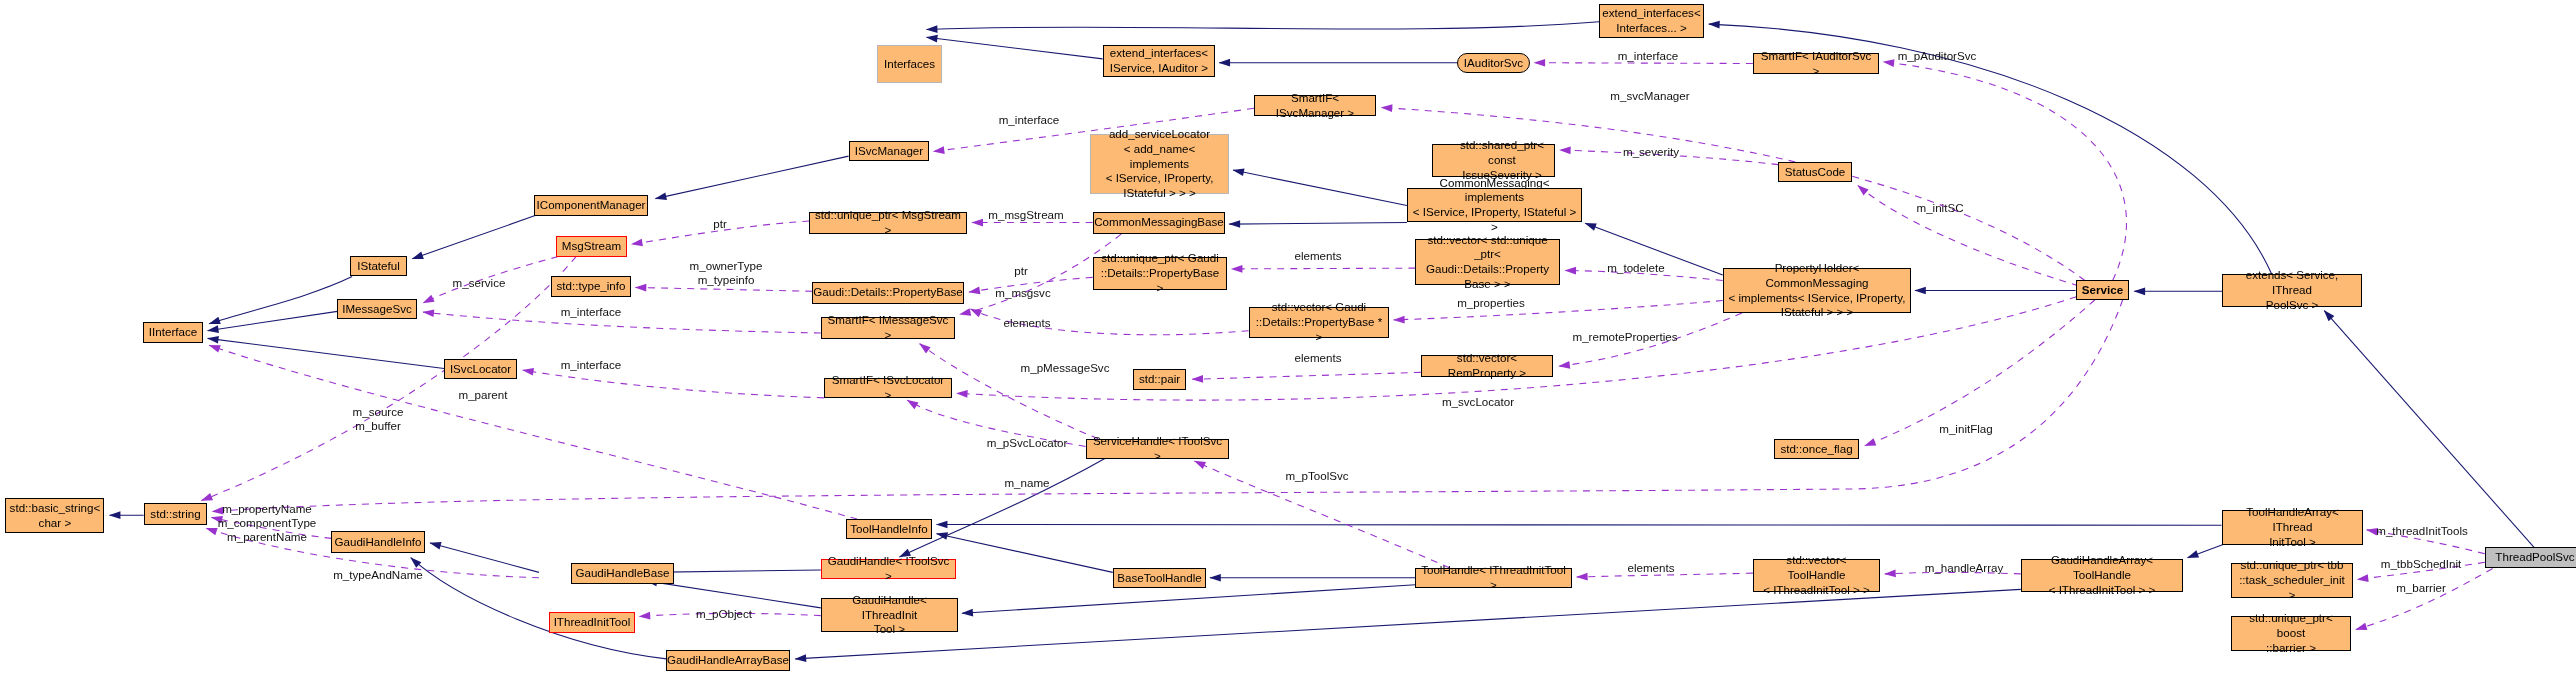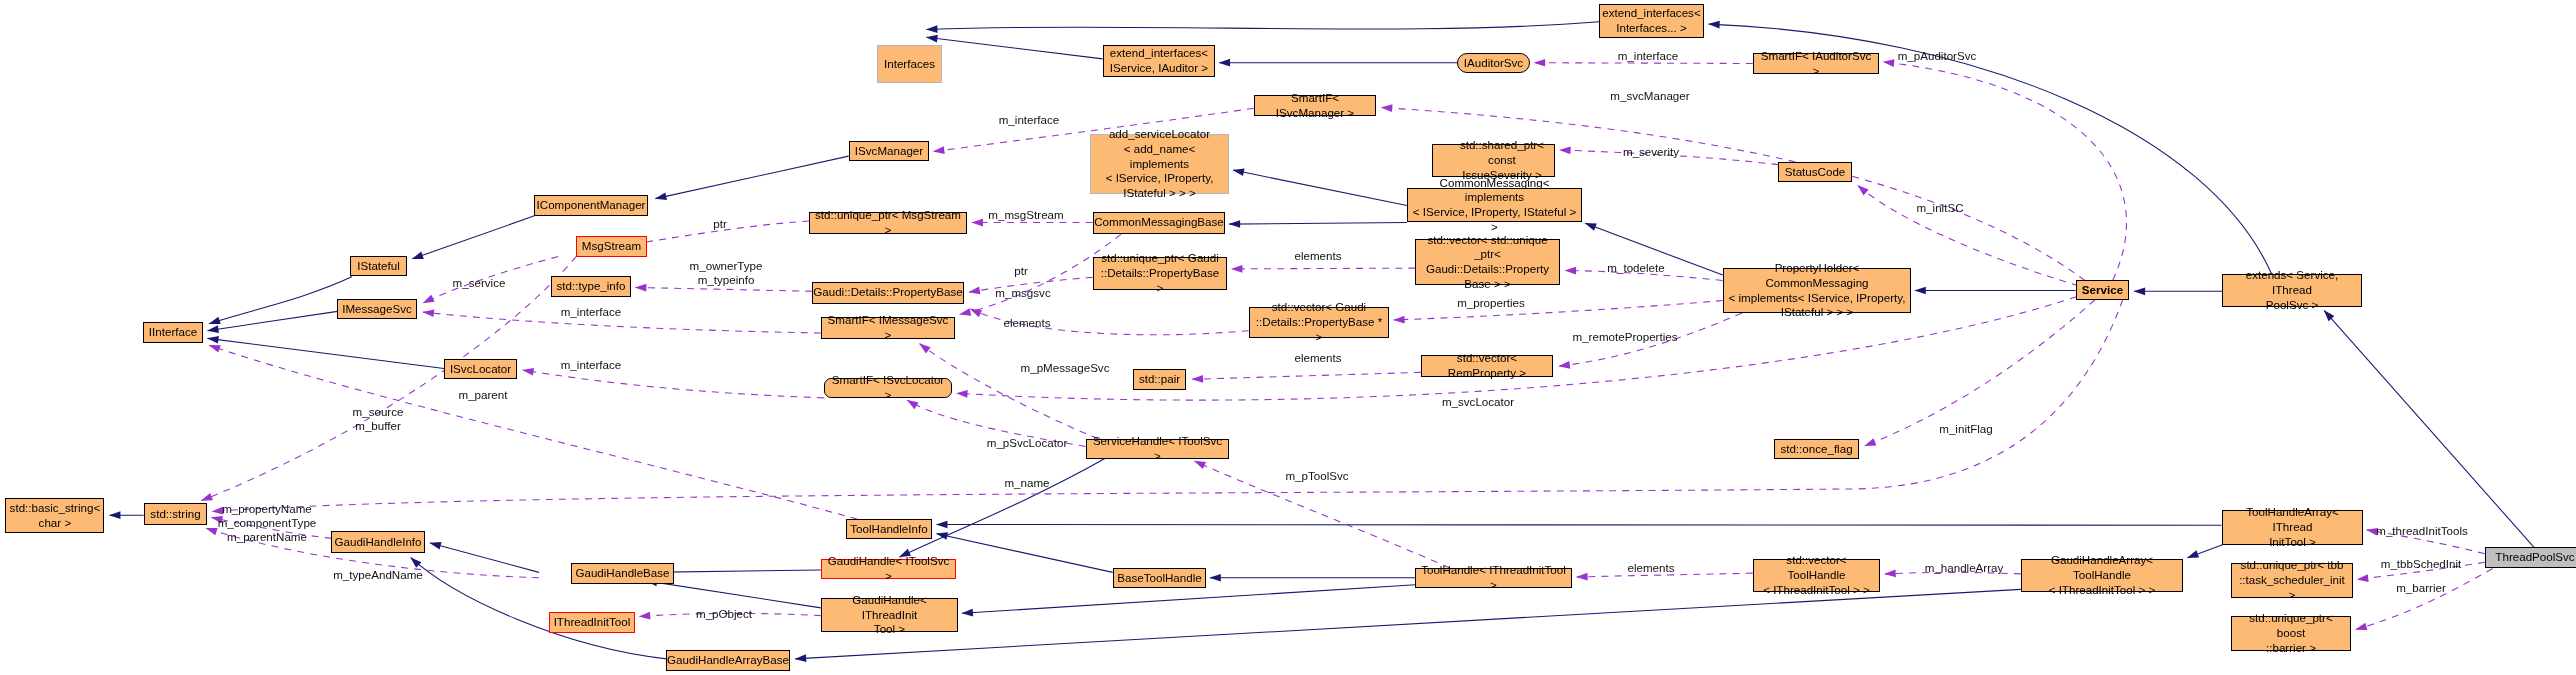"MsgStream" div.node { left: 576px -> 556px }
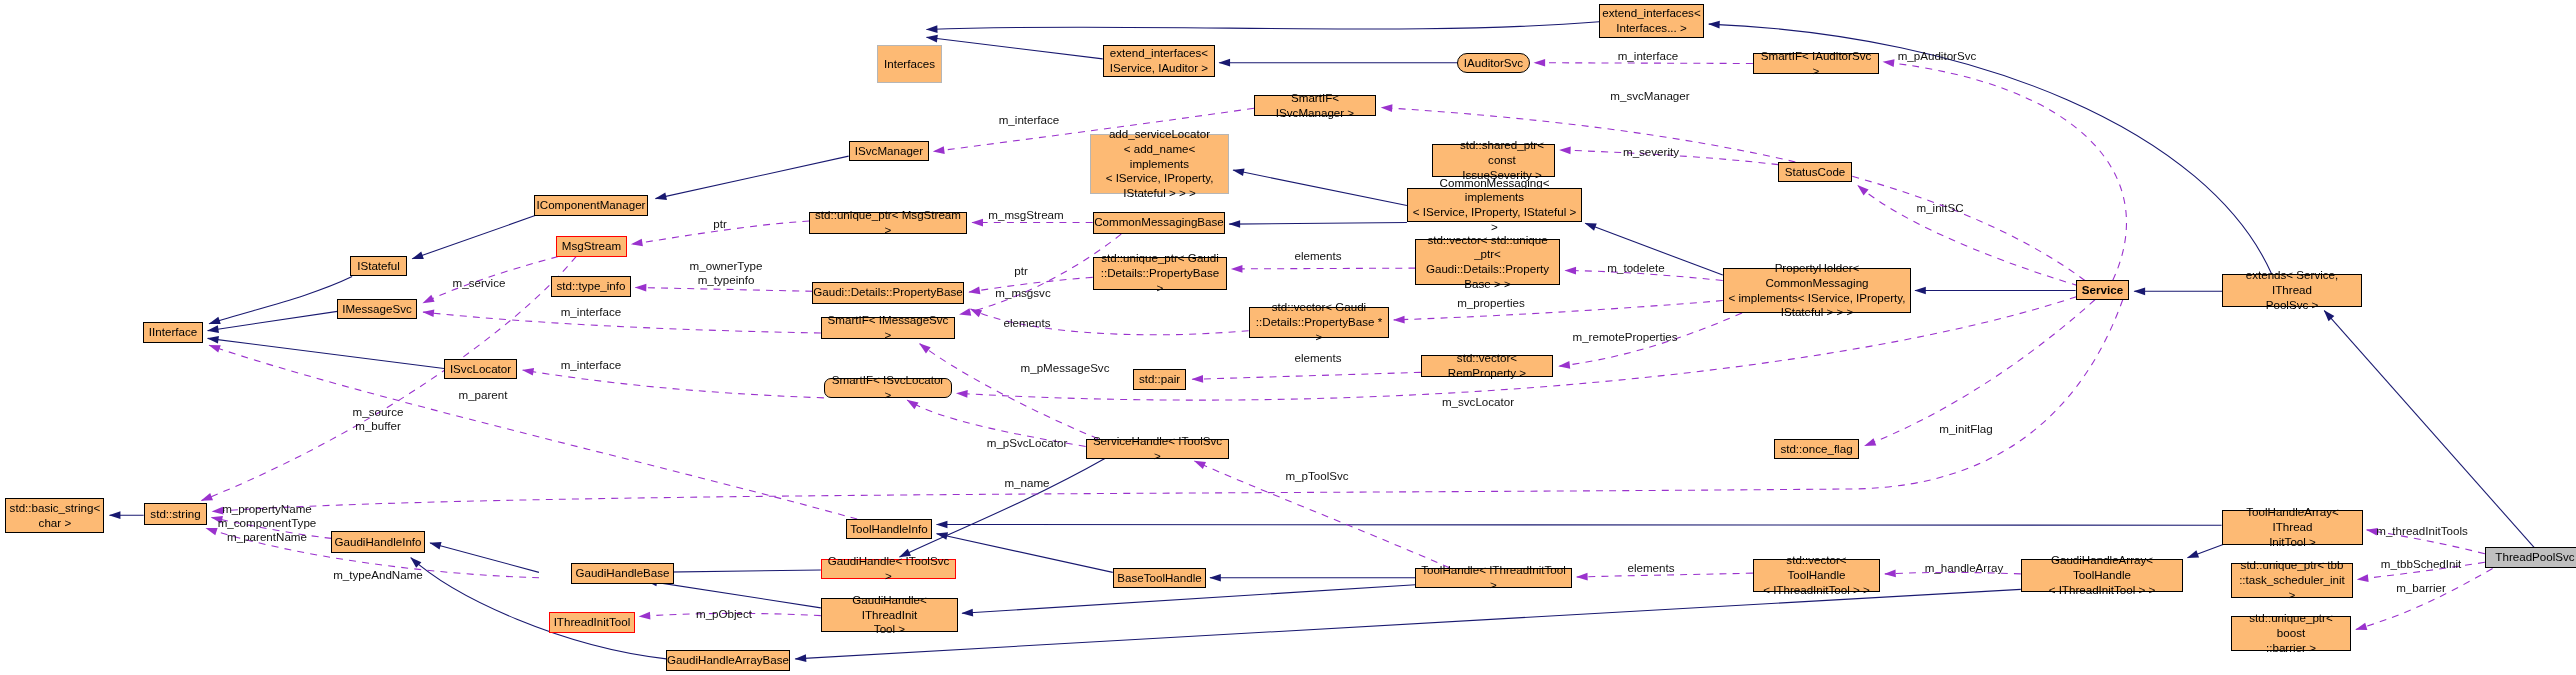"SmartIF< ISvcLocator >" div.node { border-radius: 7px -> none }
